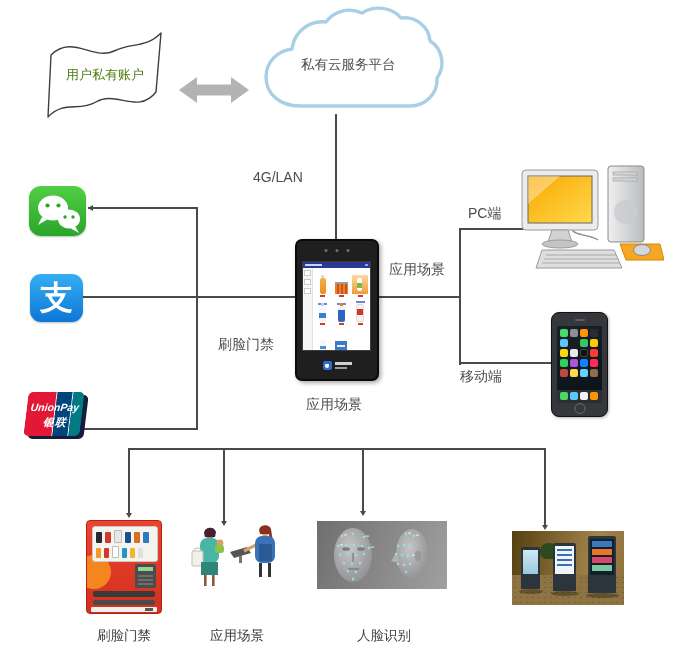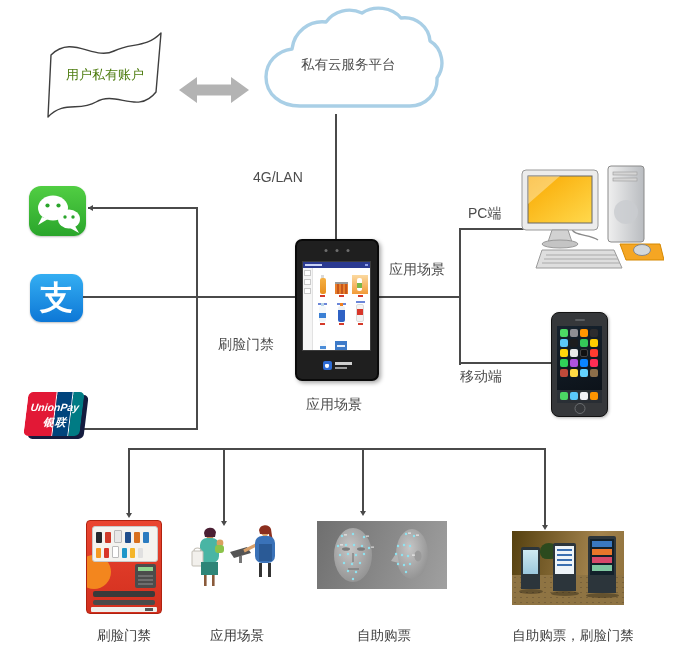"自助购票" div.scn-lbl { text: 自助购票 -> 人脸识别 }
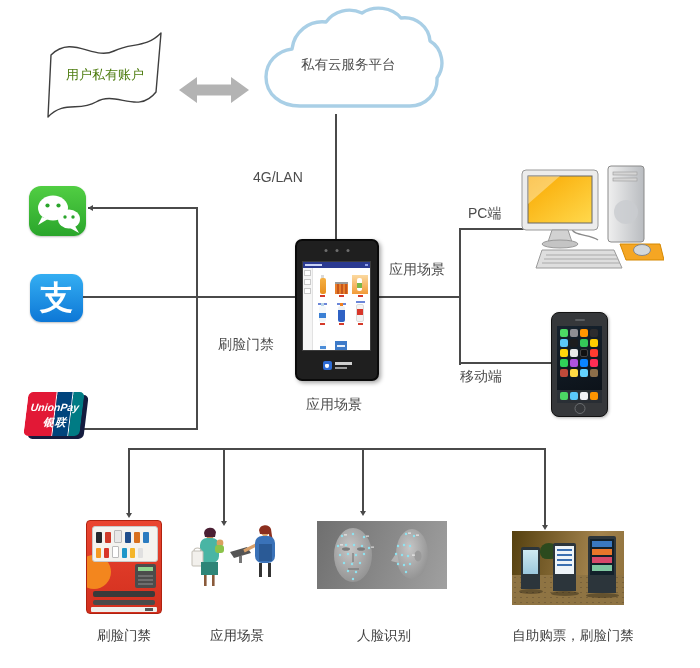"自助购票，刷脸门禁" div.scn-lbl { html: <div>自助购票，刷脸门禁</div> -> none }
